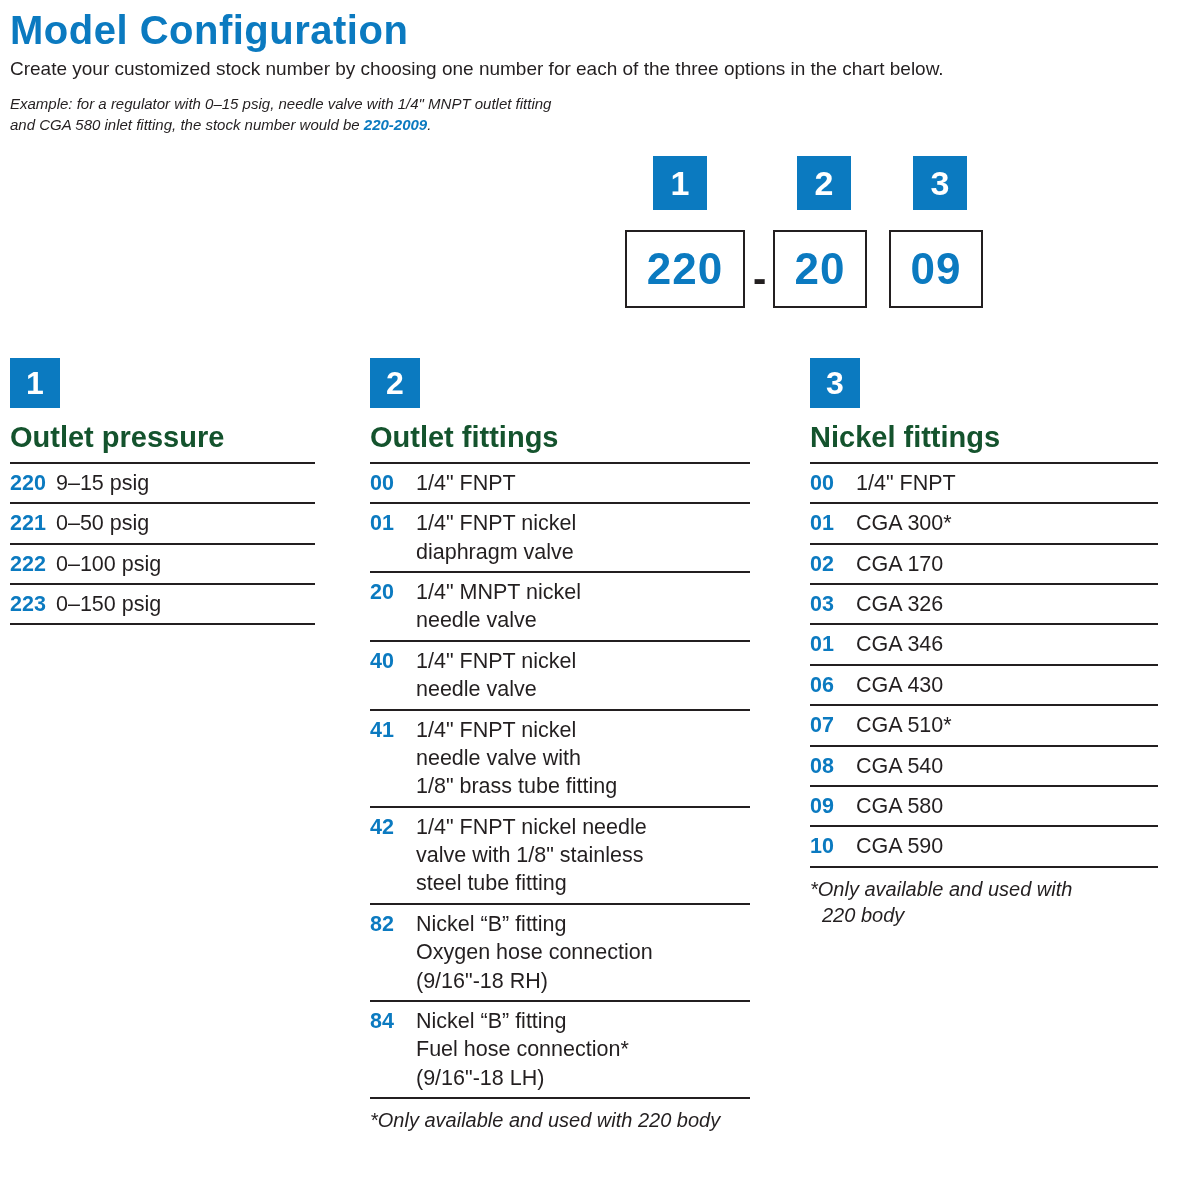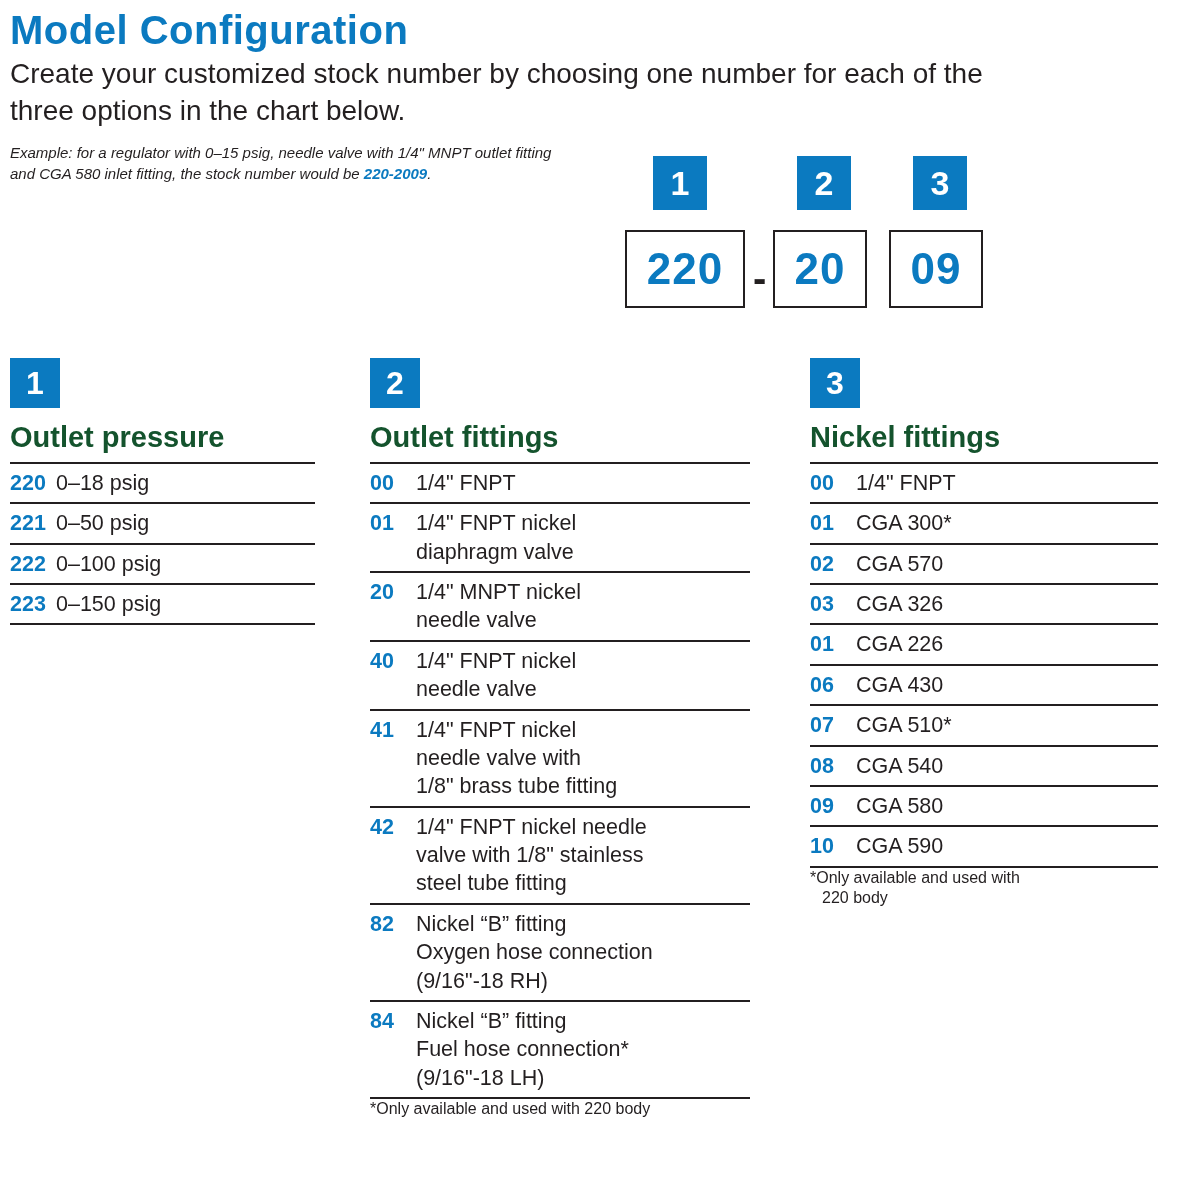"Create your customized stock number" .intro { font-size: 28px -> 19px }
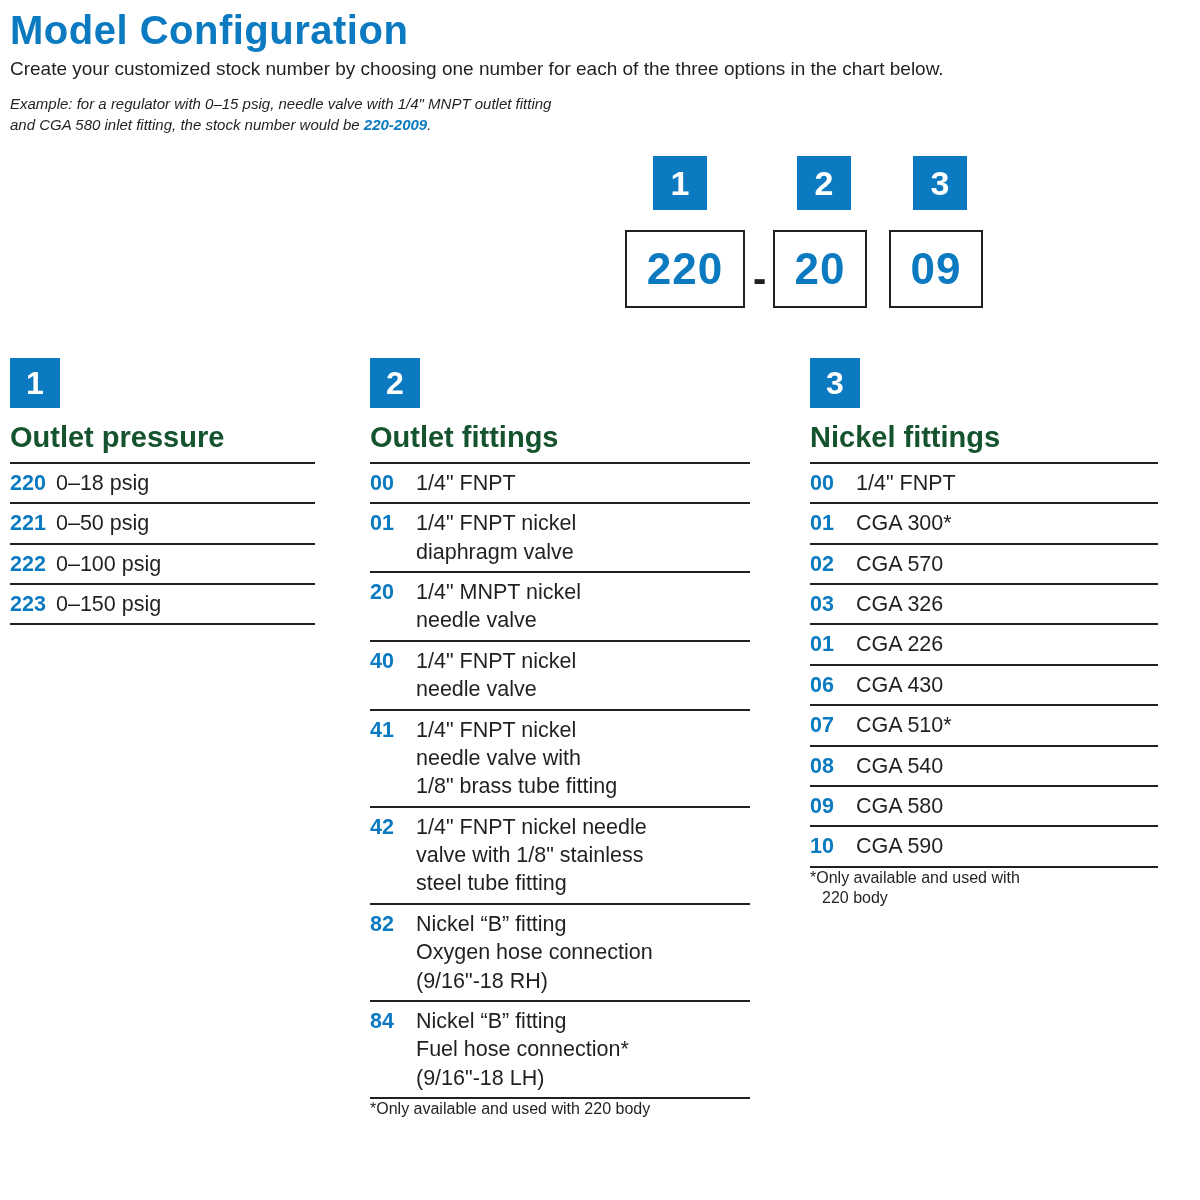"0–18 psig" span.desc { text: 0–18 -> 9–15 }
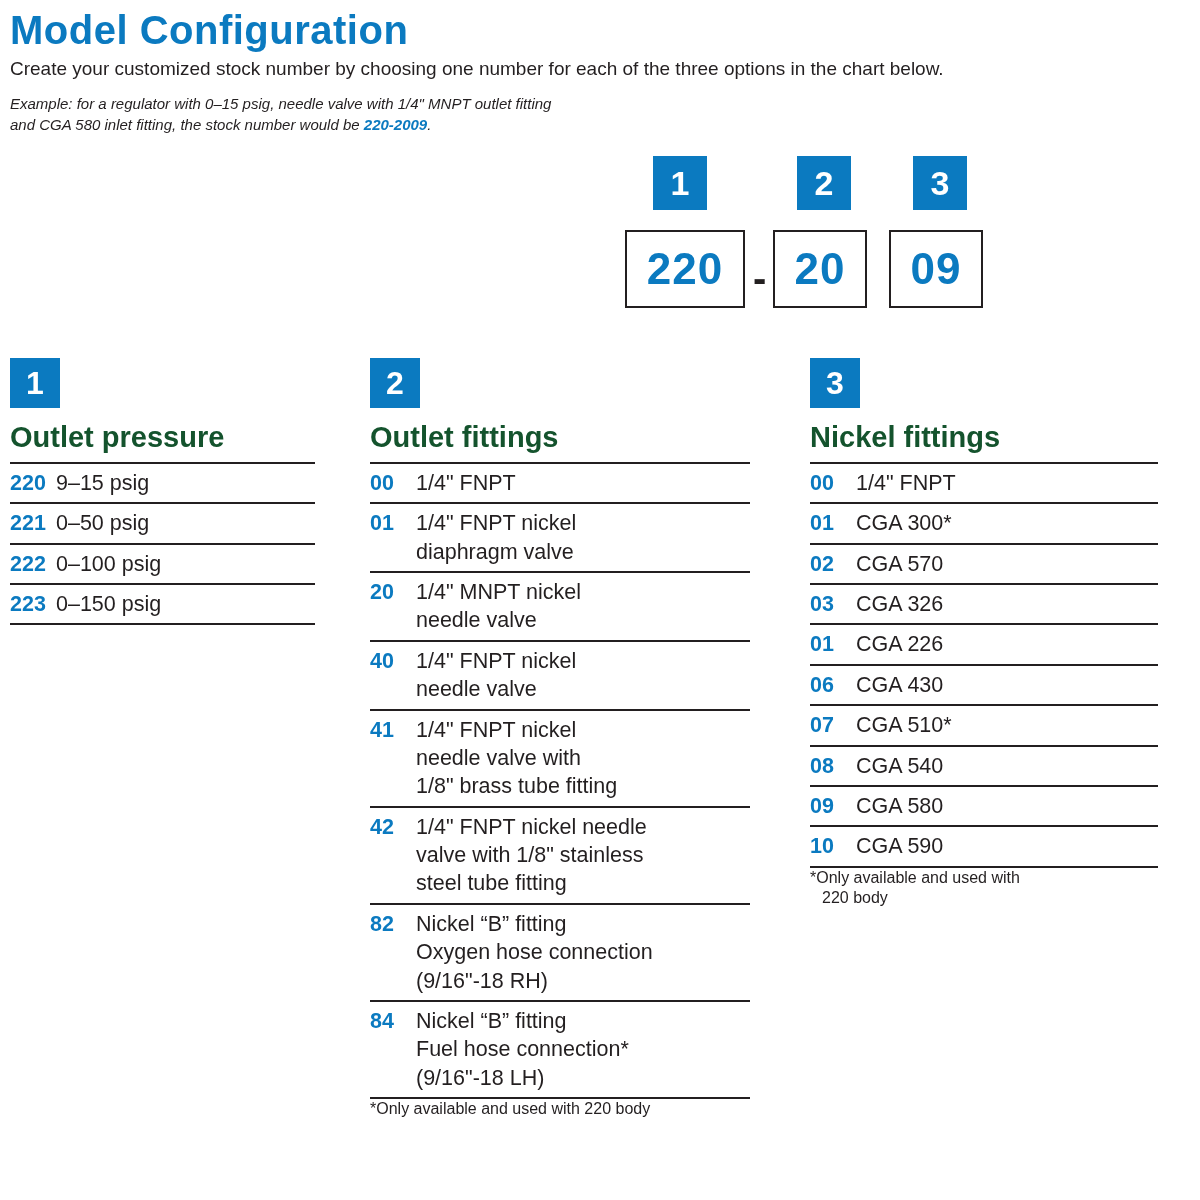"CGA 570" span.desc { text: 570 -> 170 }
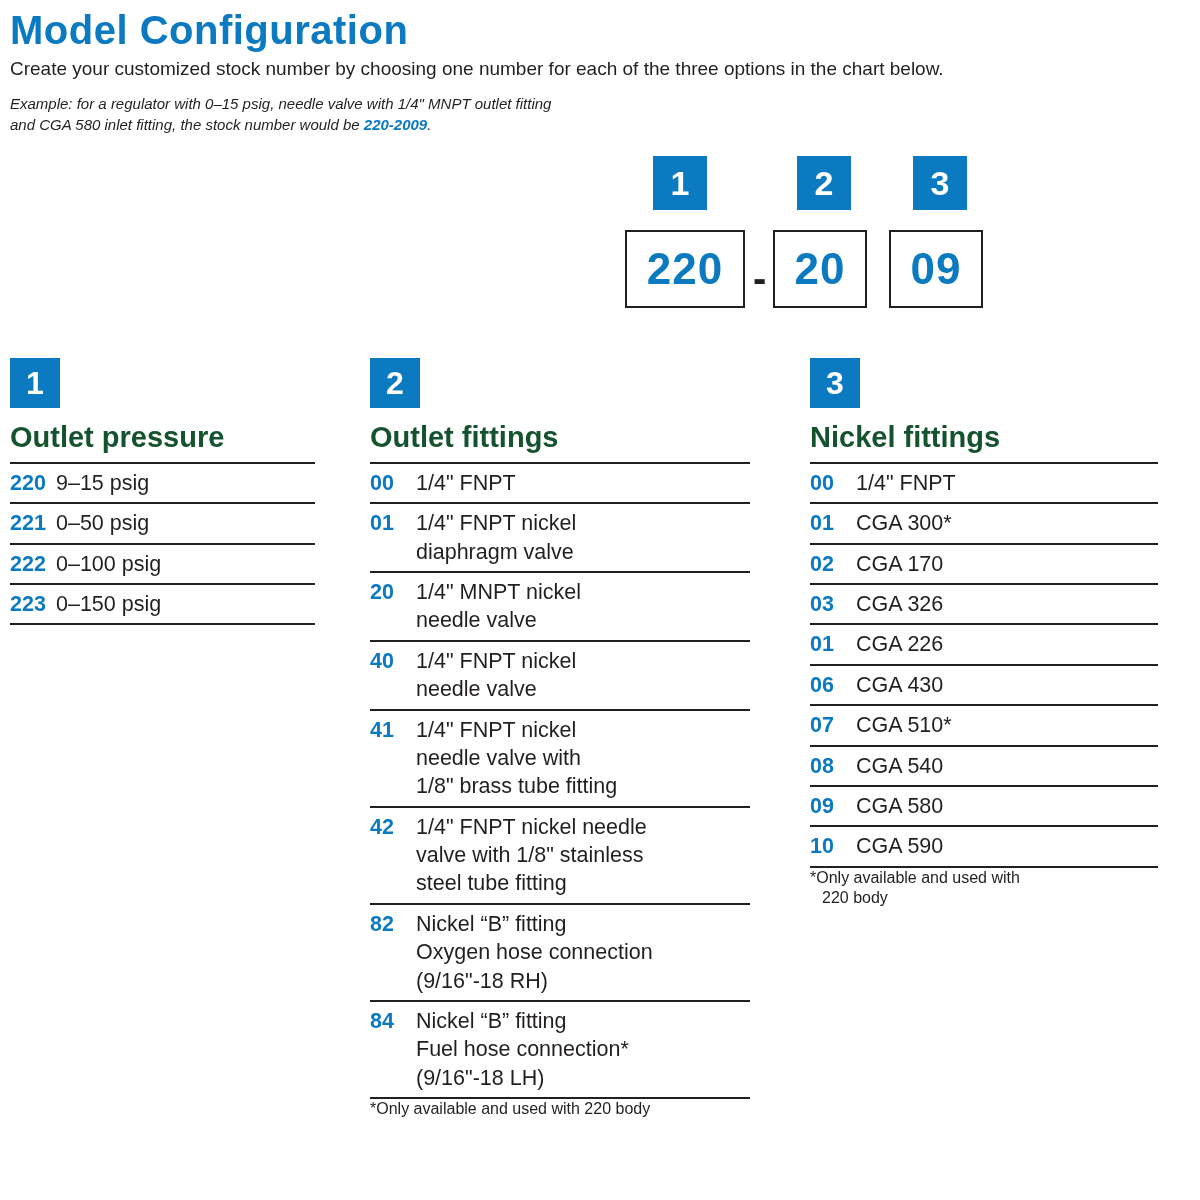"CGA 226" span.desc { text: 226 -> 346 }
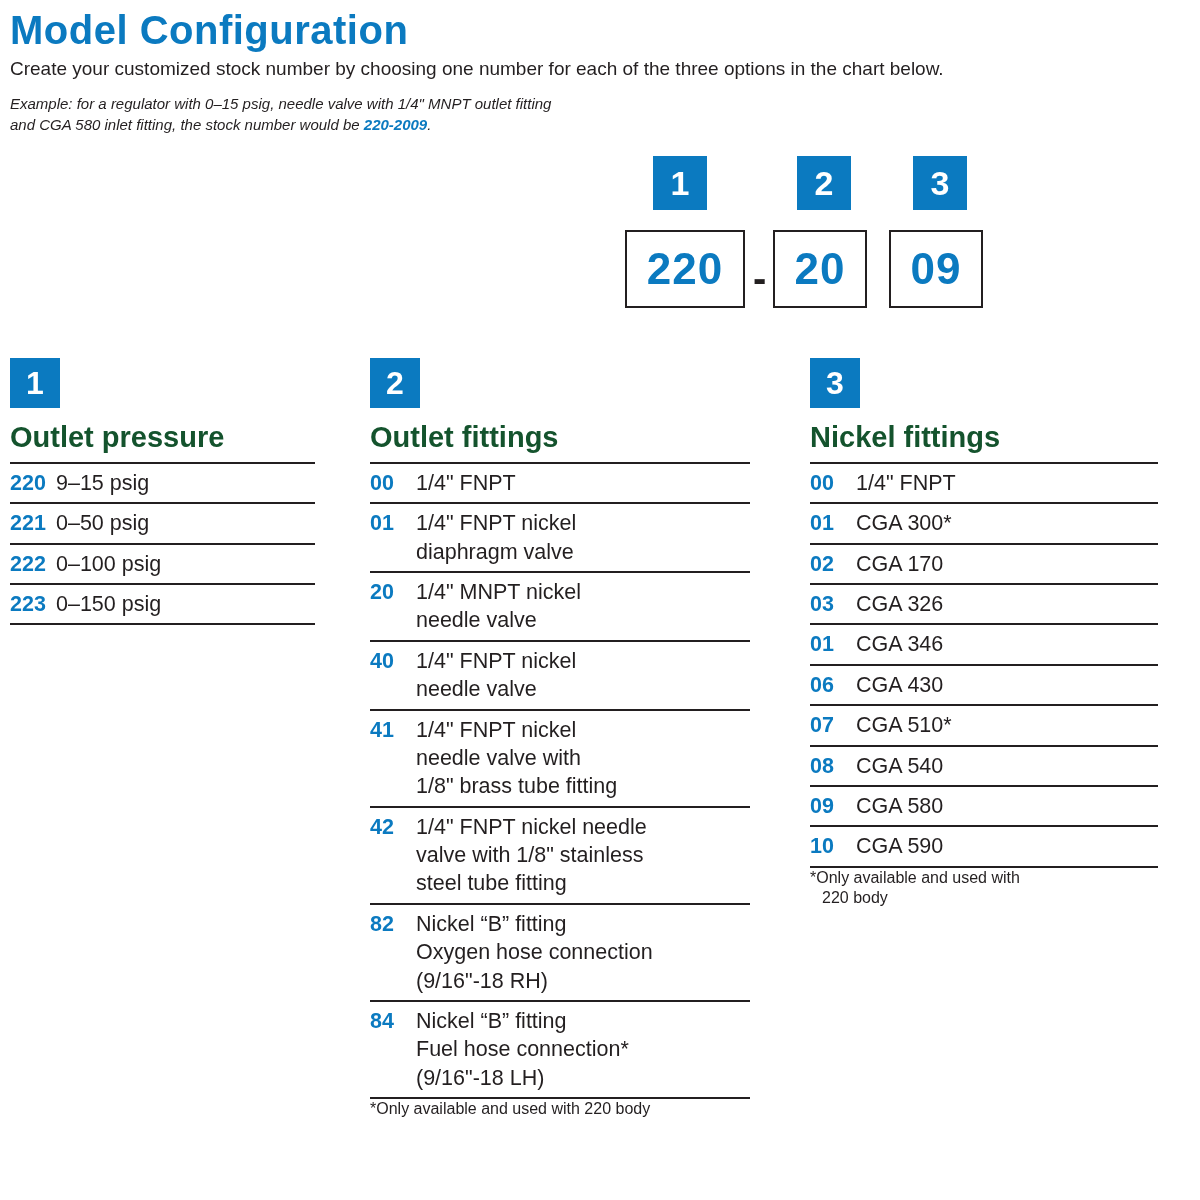"*Only available and used with" .footnote { font-size: 16px -> 20px; font-style: none -> italic; padding-top: none -> 8px }
